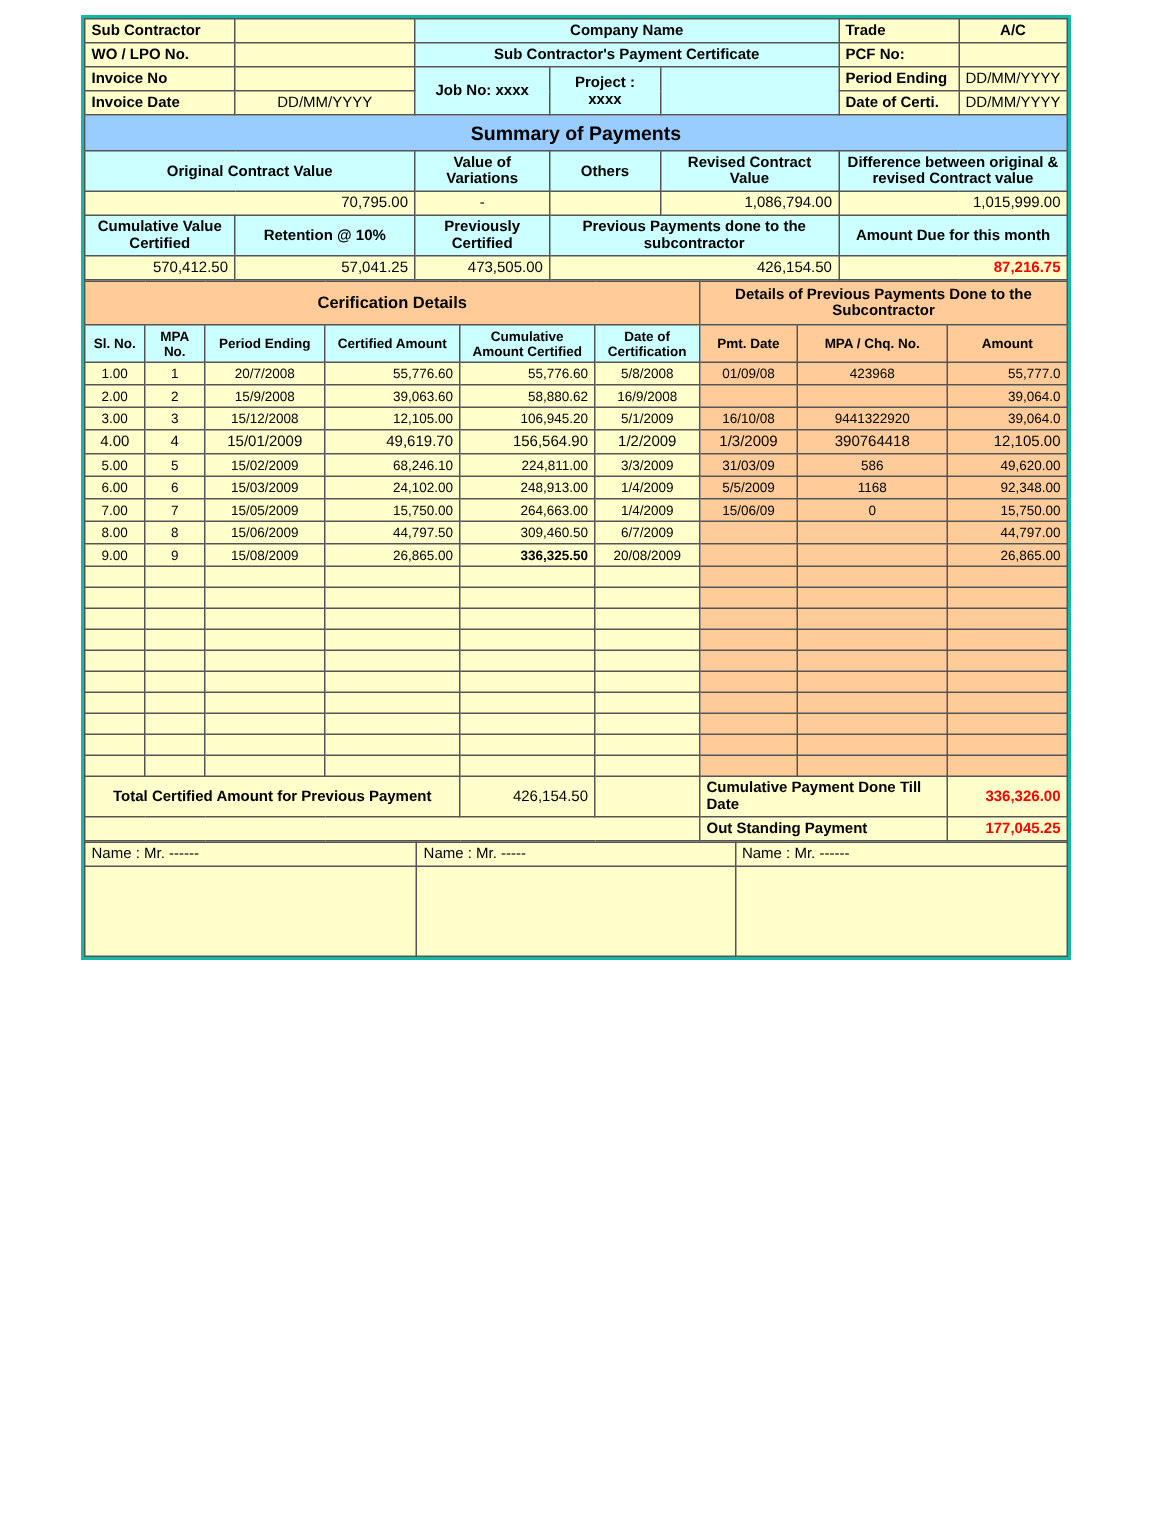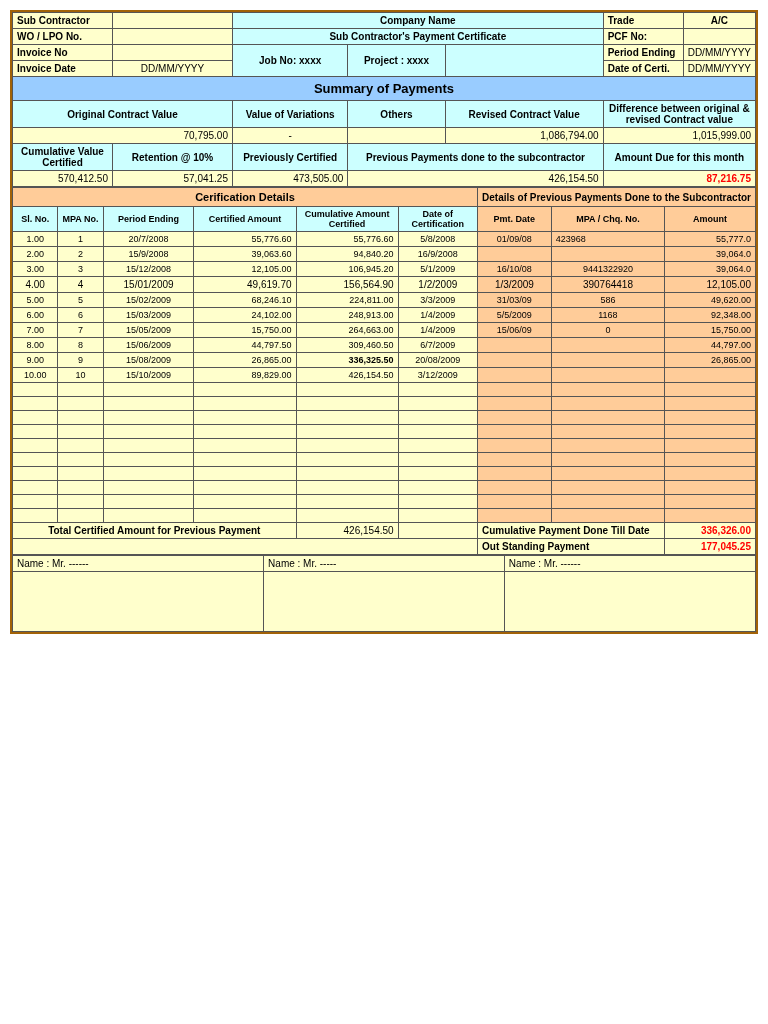"Sub Contractor" .page { border: 2px solid #a16207 -> 2px solid #14b8a6; width: 748px -> 660px }
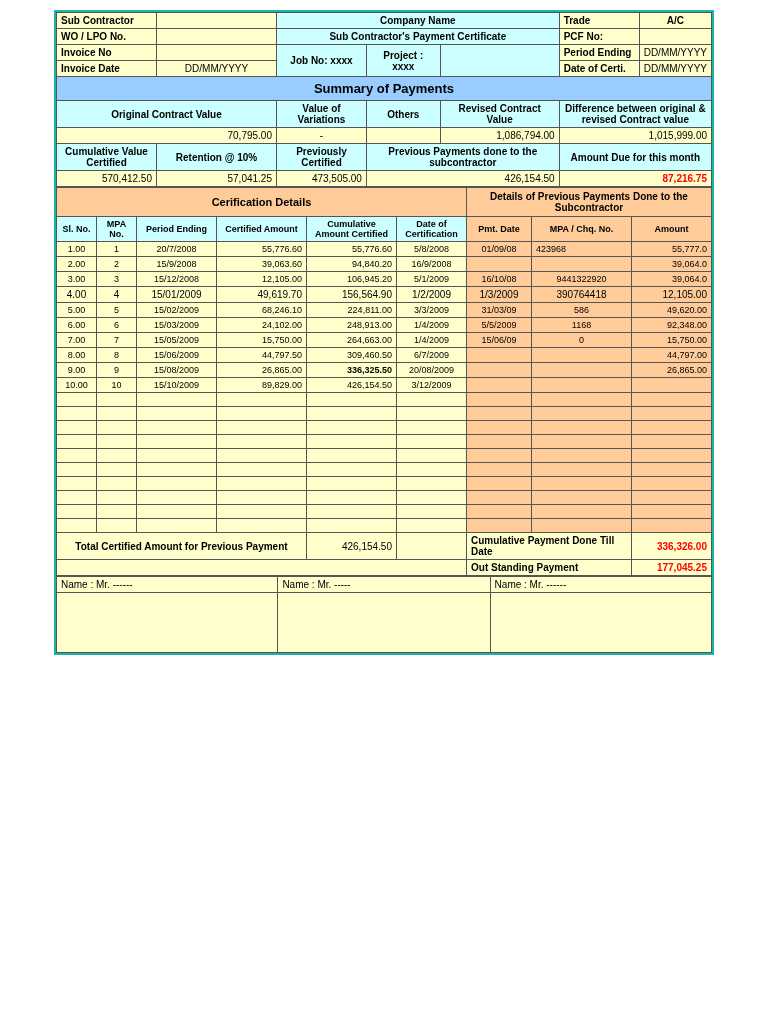"423968" td { text-align: left -> center }
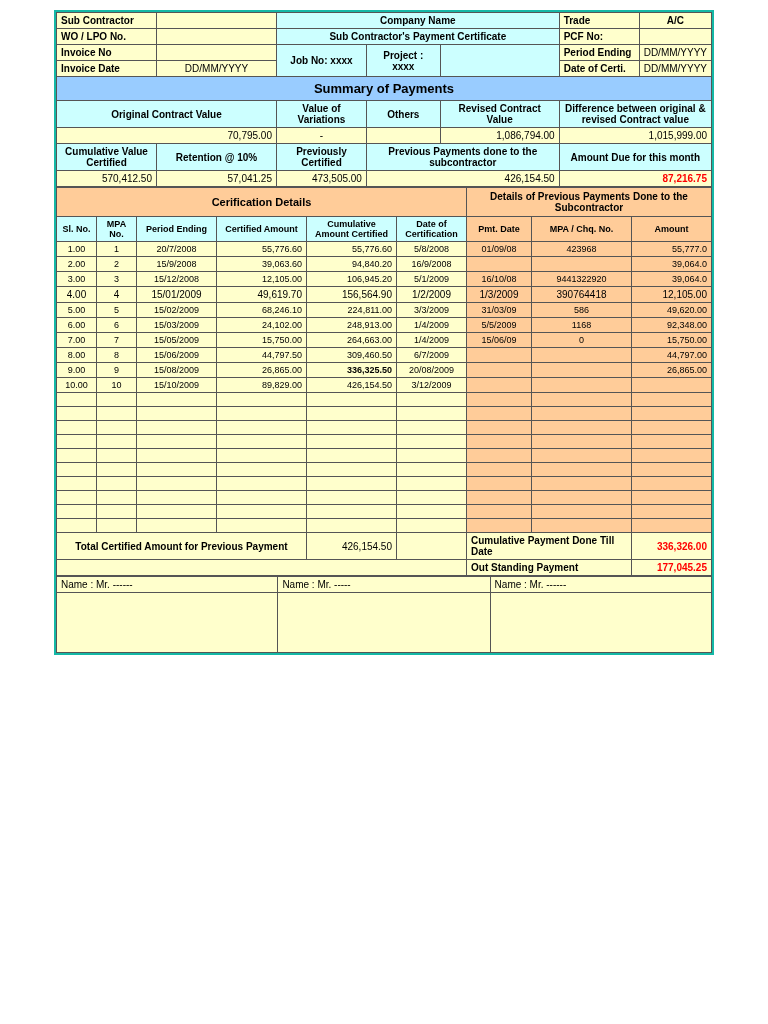"94,840.20" td { text: 94,840.20 -> 58,880.62 }
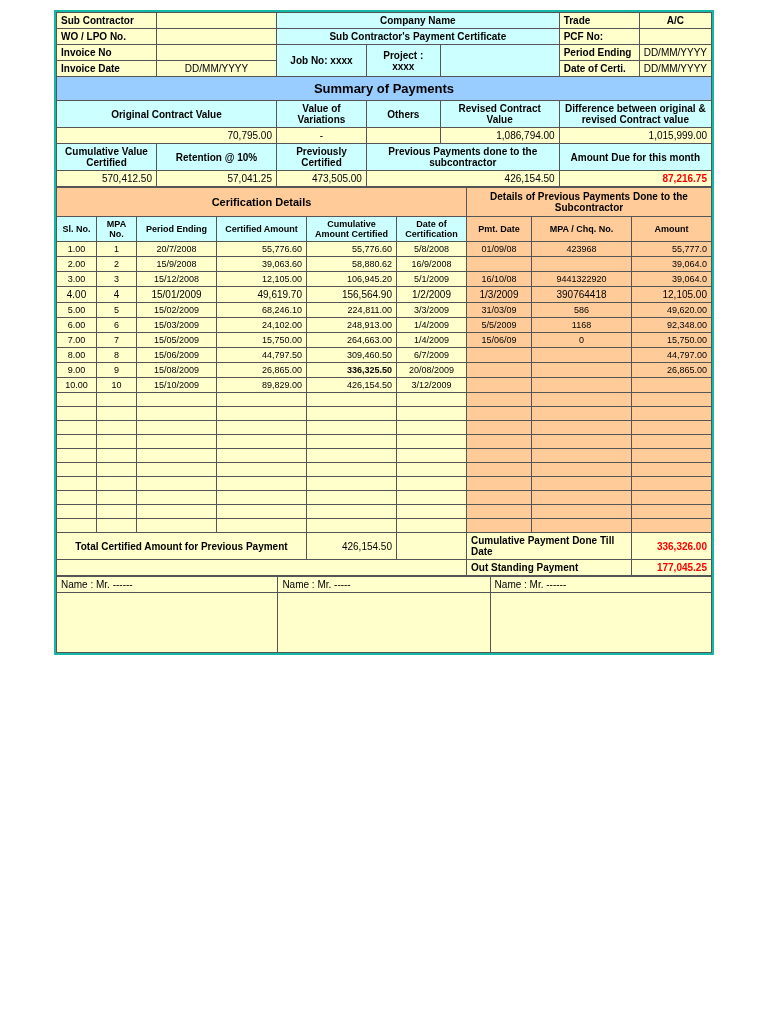"10.00" tr { html: <tr> <td>10.00</td> <td>10</td> <td>15/10/2009</td> <td>89,829.00</td> <td>426,154.50</td> <td>3/12/2009</td> <td></td> <td></td> <td></td> </tr> -> none }
